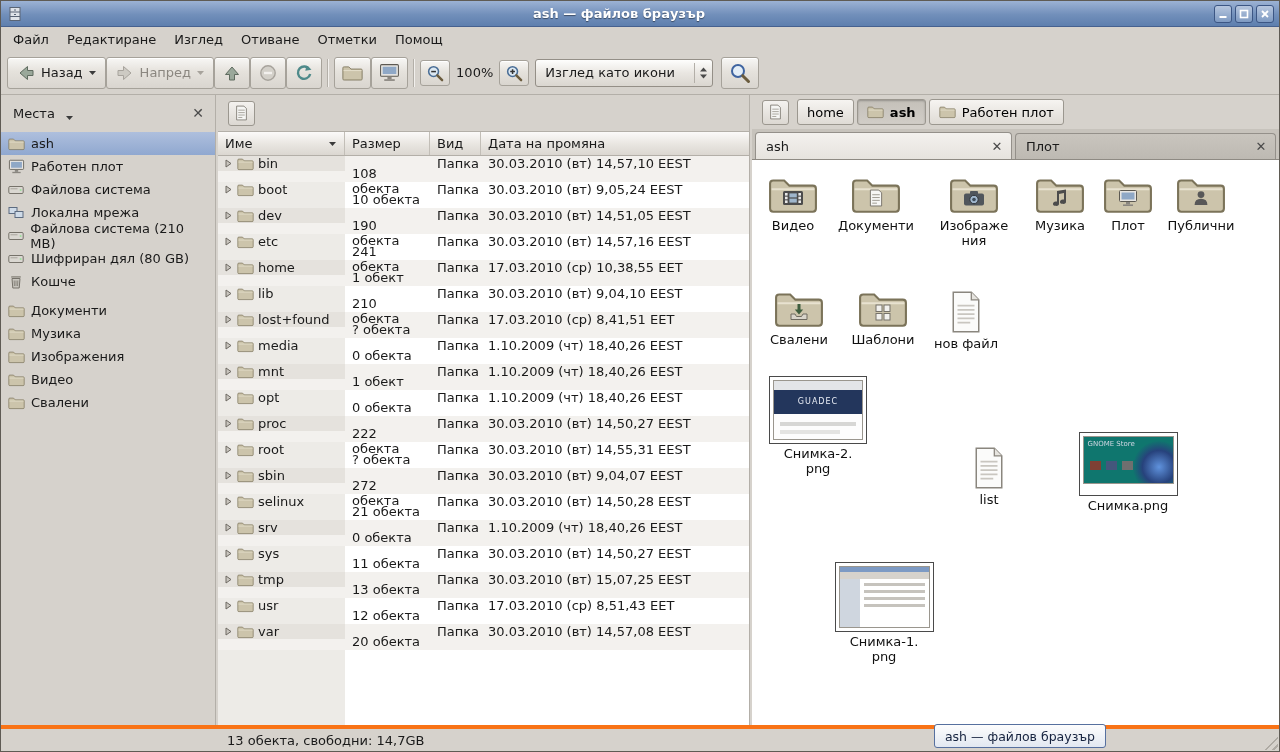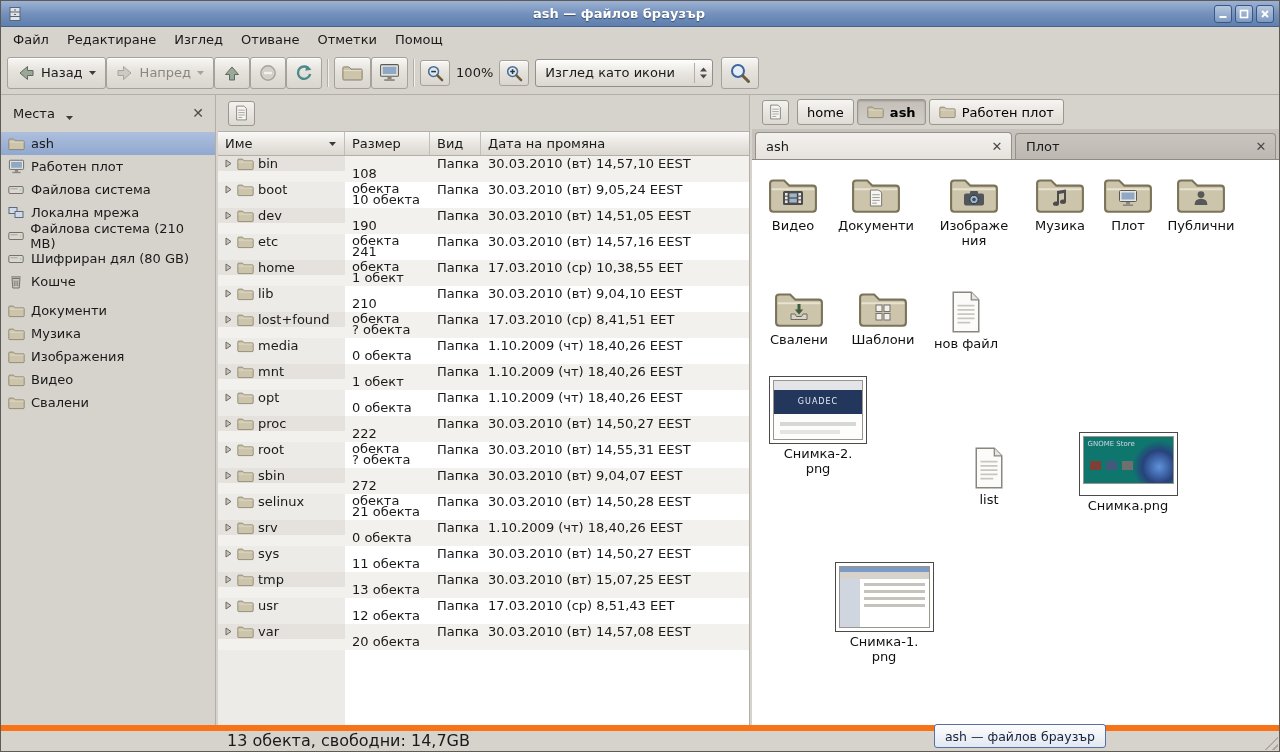"13 обекта, свободни: 14,7GB" .statusbar { align-items: flex-start -> center; border-top: 6px solid #f97316 -> 4px solid #f97316; font-size: 16px -> 13px }
